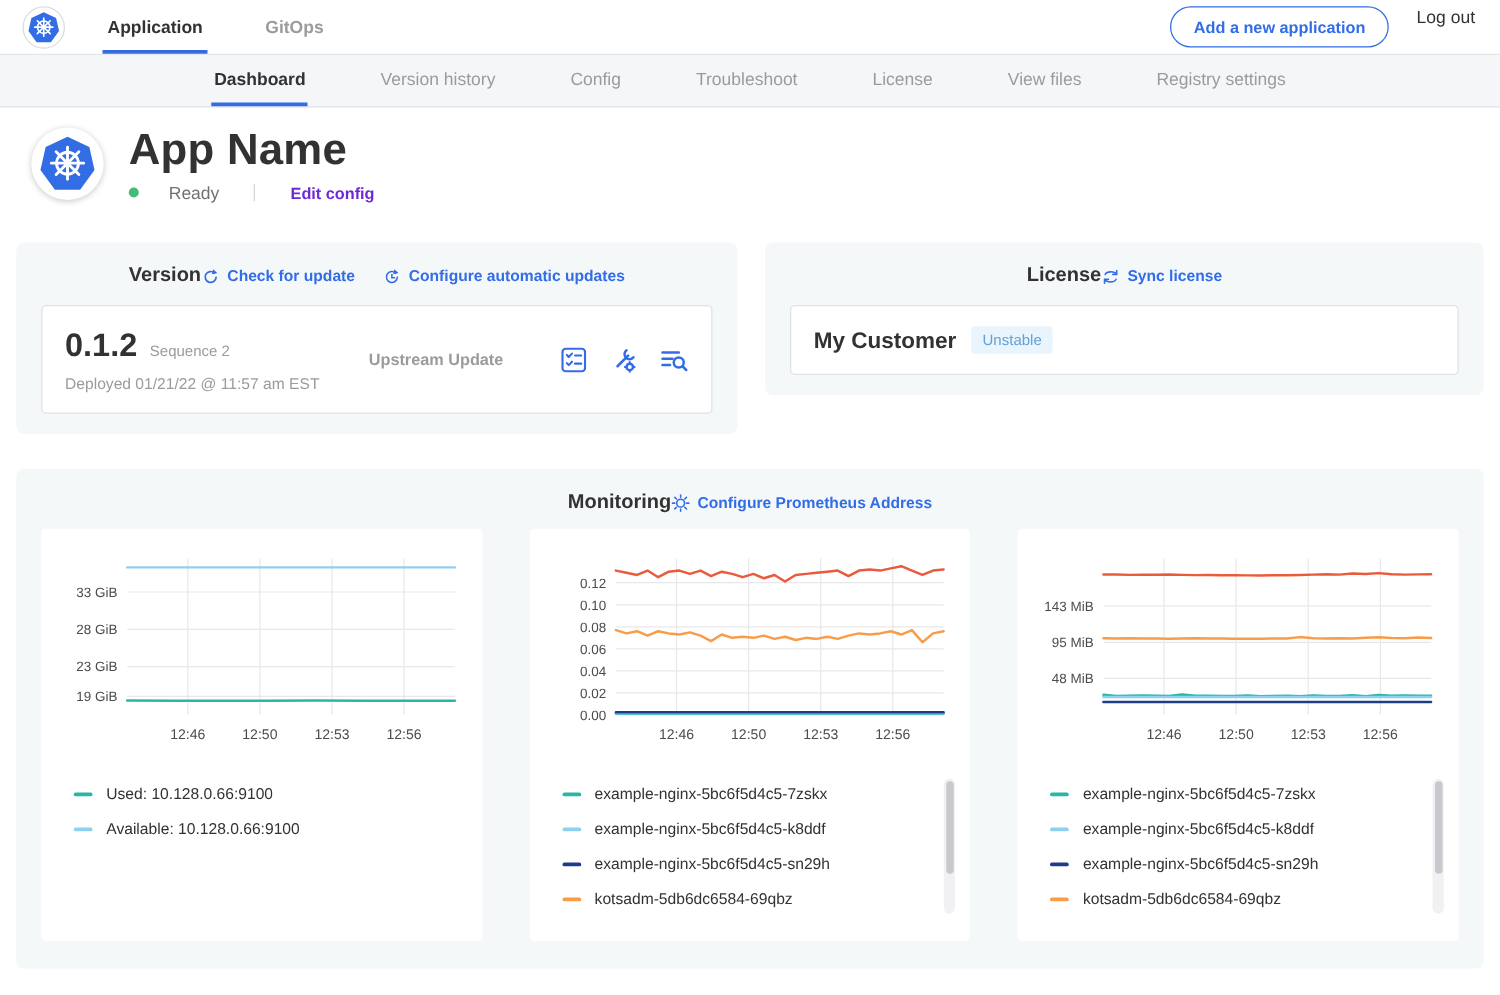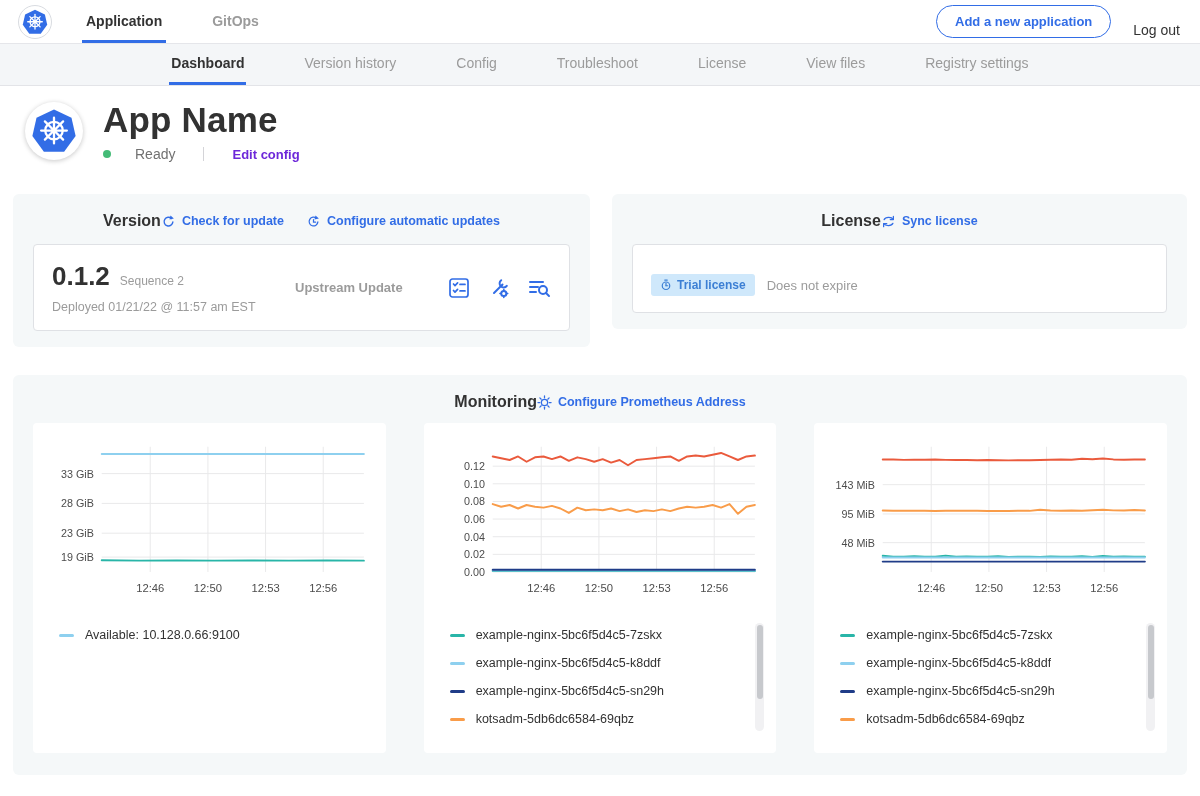"Add a new application" .topnav-right { align-items: flex-end -> flex-start }
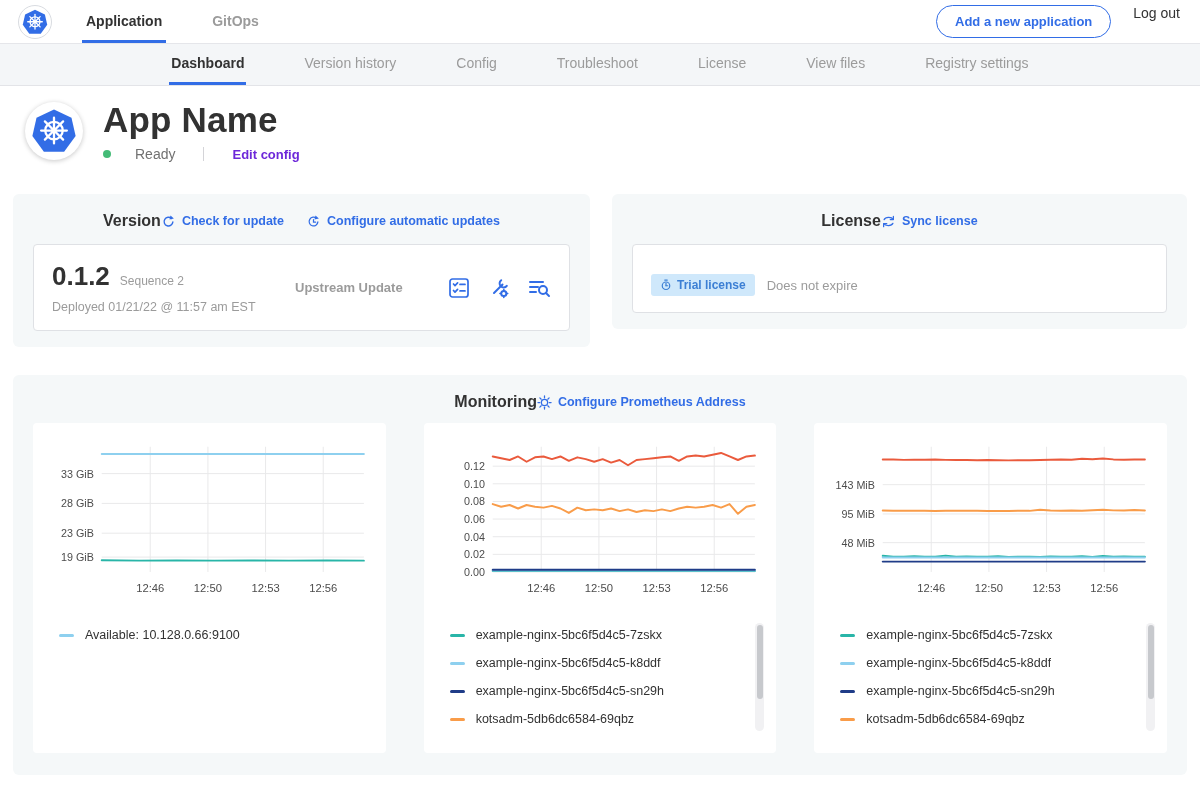"My Customer" div.cust-row { html: none -> <div> <span>My Customer</span> <span>Unstable</span> </div> }
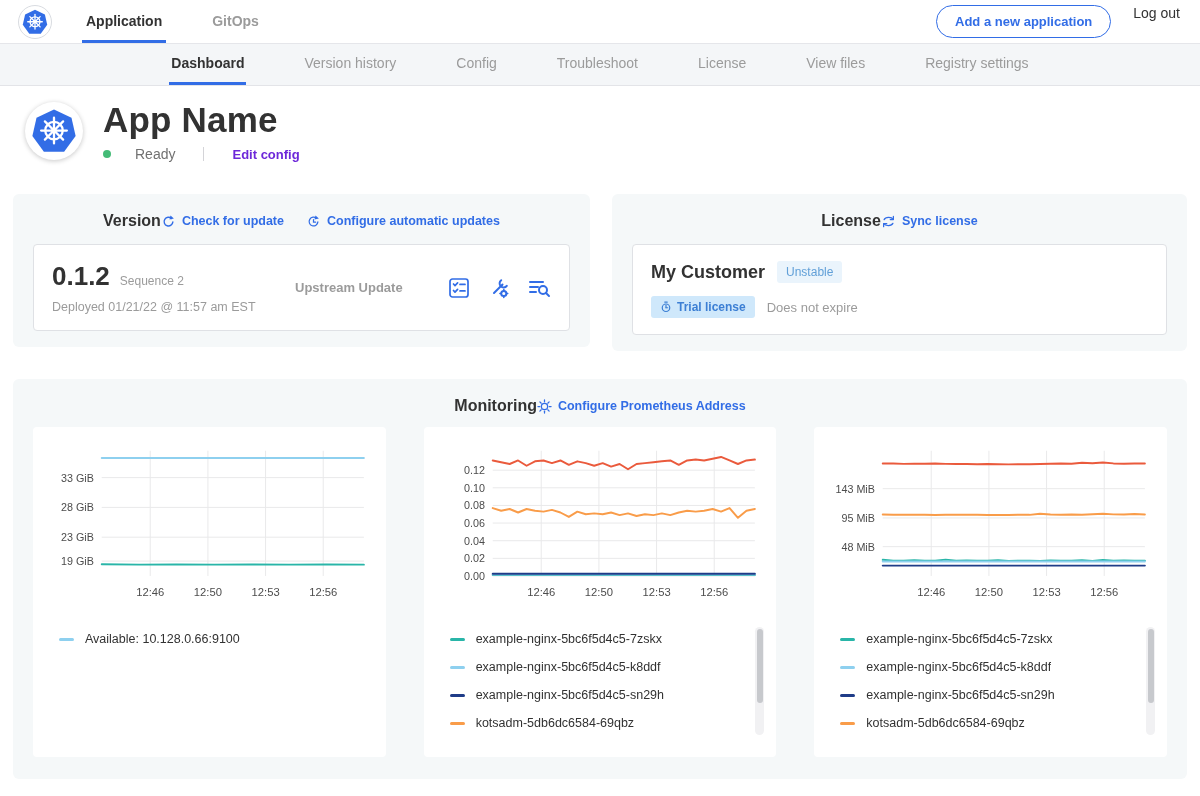"Trial license" div.license-meta { html: <div> <span> <svg> <circle></circle> <line></line> <line></line> <line></line> </svg> <span>Trial license</span> </span> <span>Does not expire</span> </div> -> none }
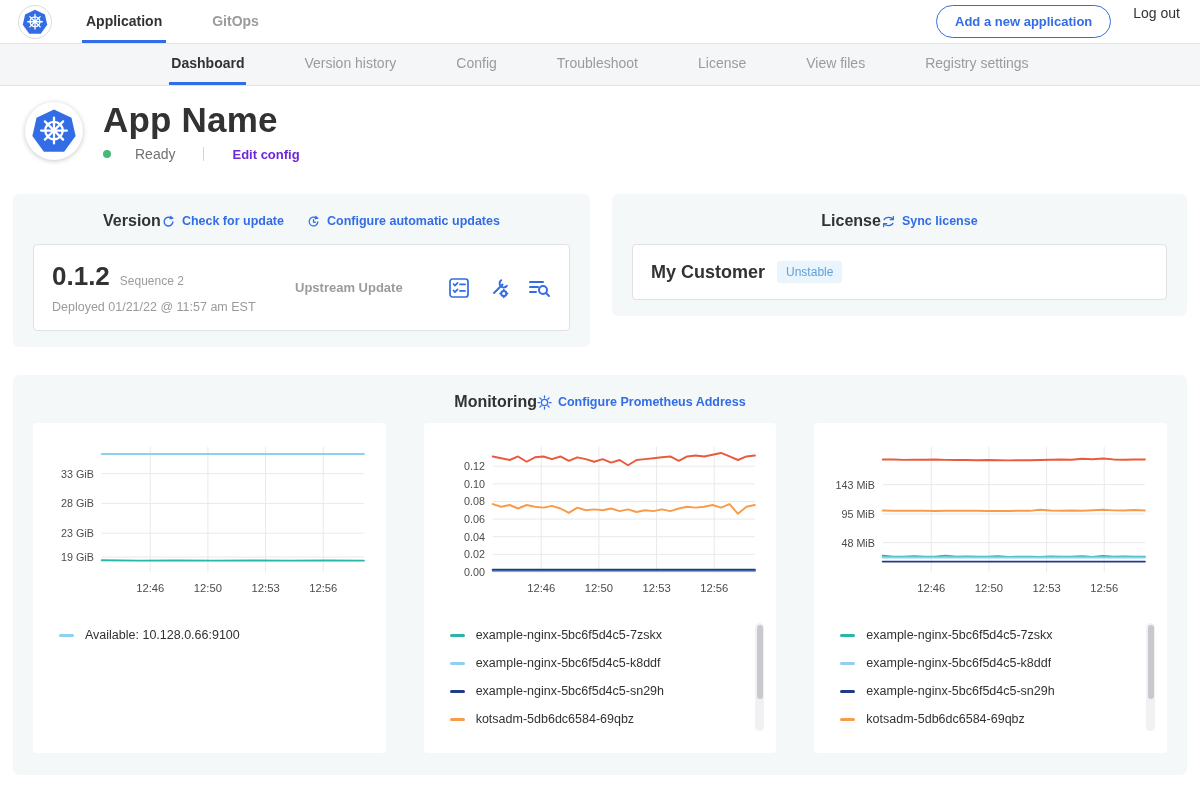"Used: 10.128.0.66:9100" div.legend-row { html: none -> <div> <span></span> <span>Used: 10.128.0.66:9100</span> </div> }
